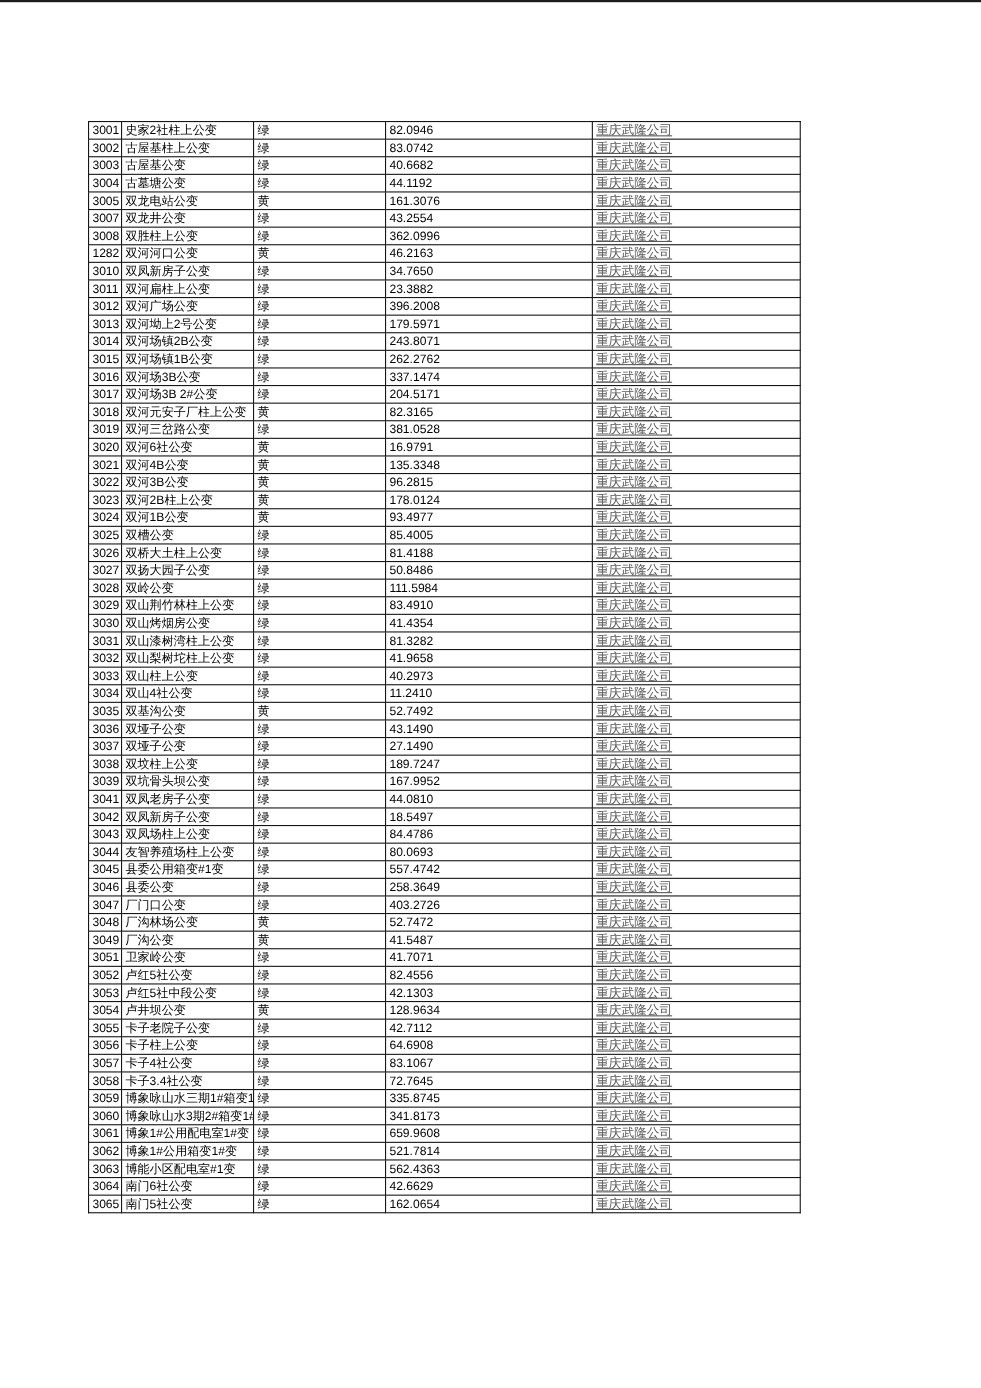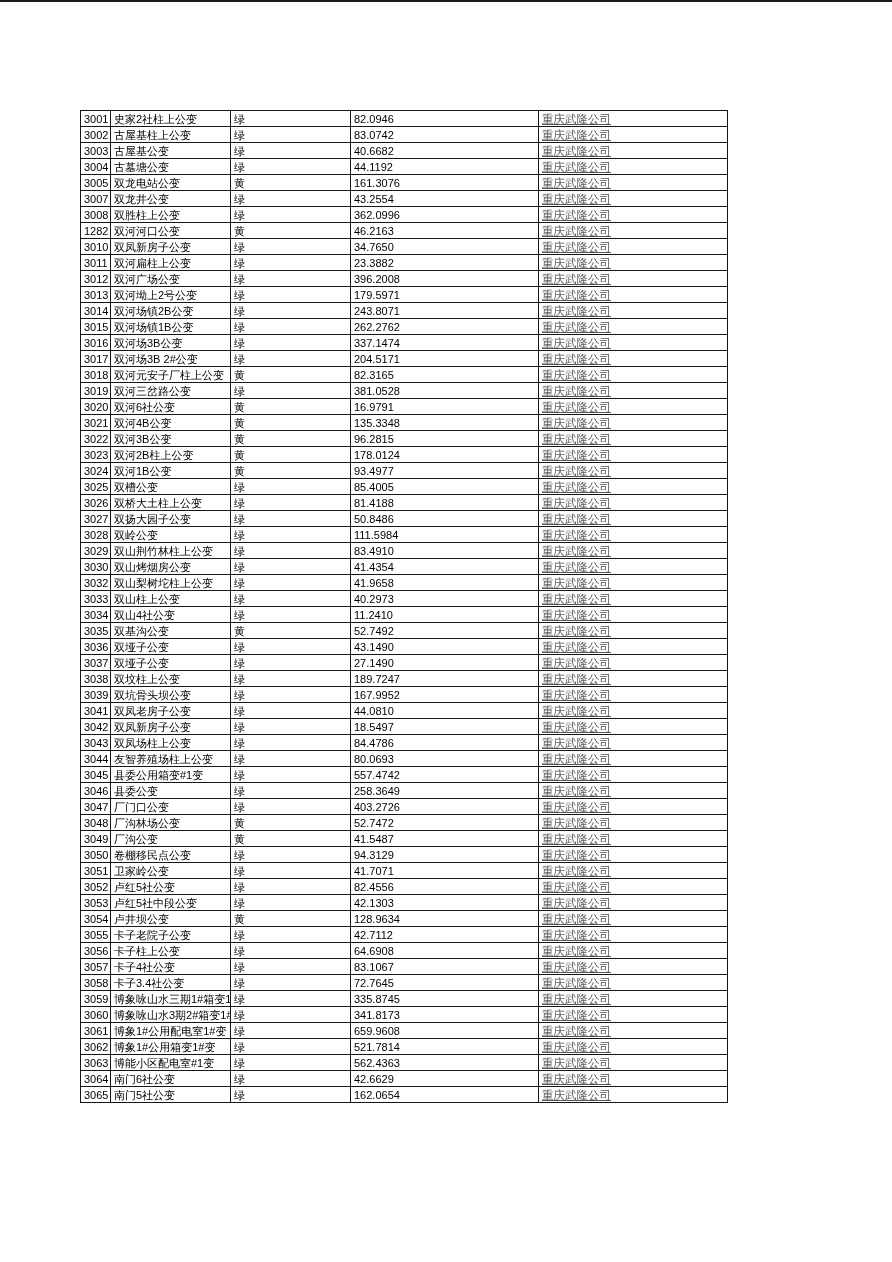"3031" tr { html: none -> <tr> <td>3031</td> <td>双山漆树湾柱上公变</td> <td>绿</td> <td>81.3282</td> <td><a>重庆武隆公司</a></td> </tr> }
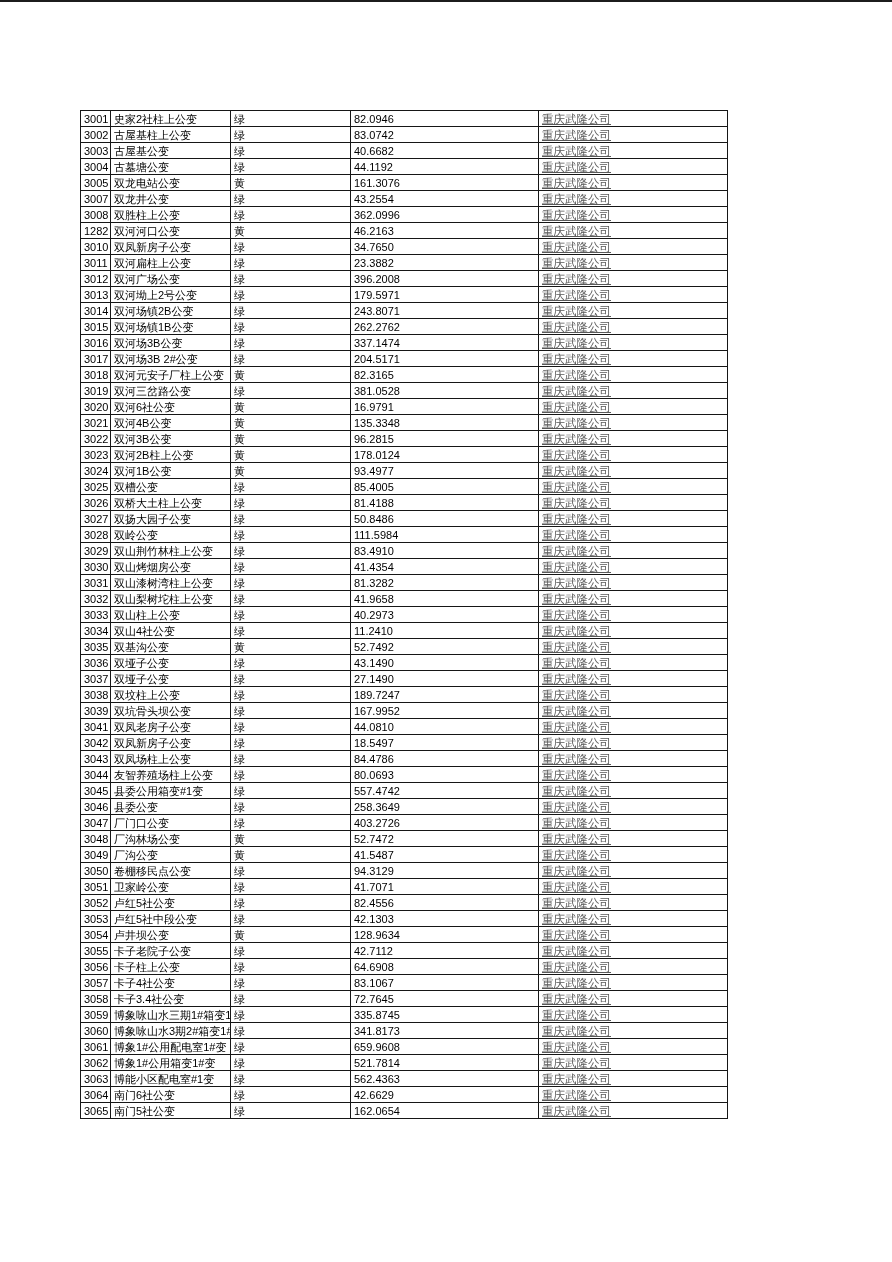"3050" tr { html: <tr> <td>3050</td> <td>卷棚移民点公变</td> <td>绿</td> <td>94.3129</td> <td><a>重庆武隆公司</a></td> </tr> -> none }
